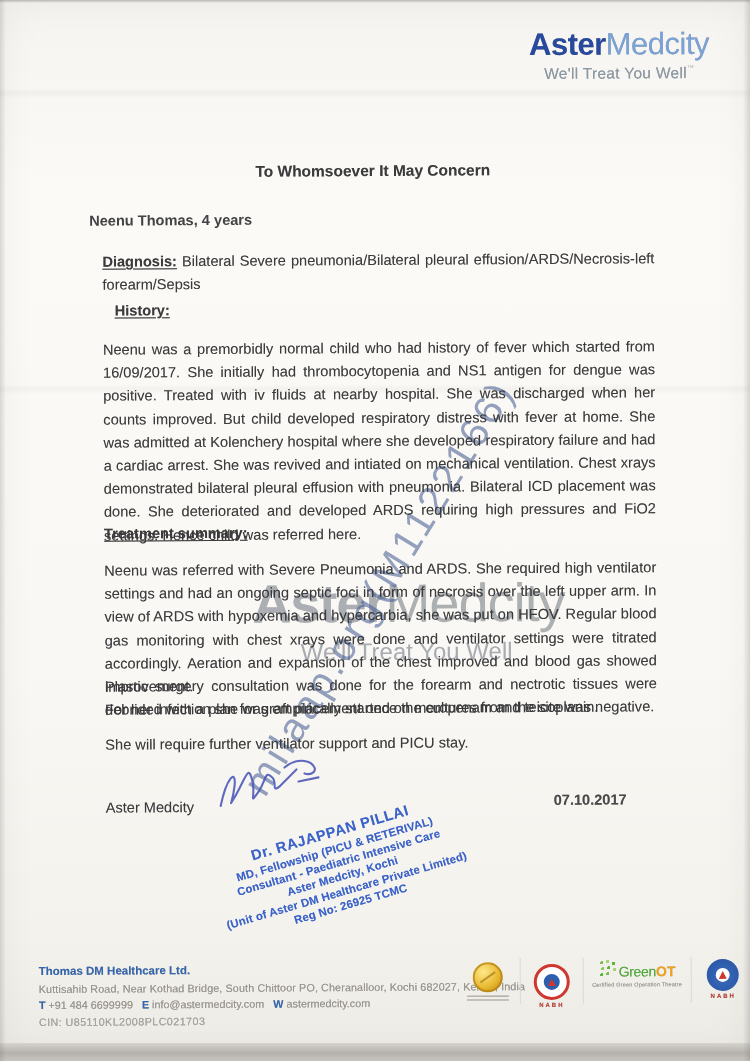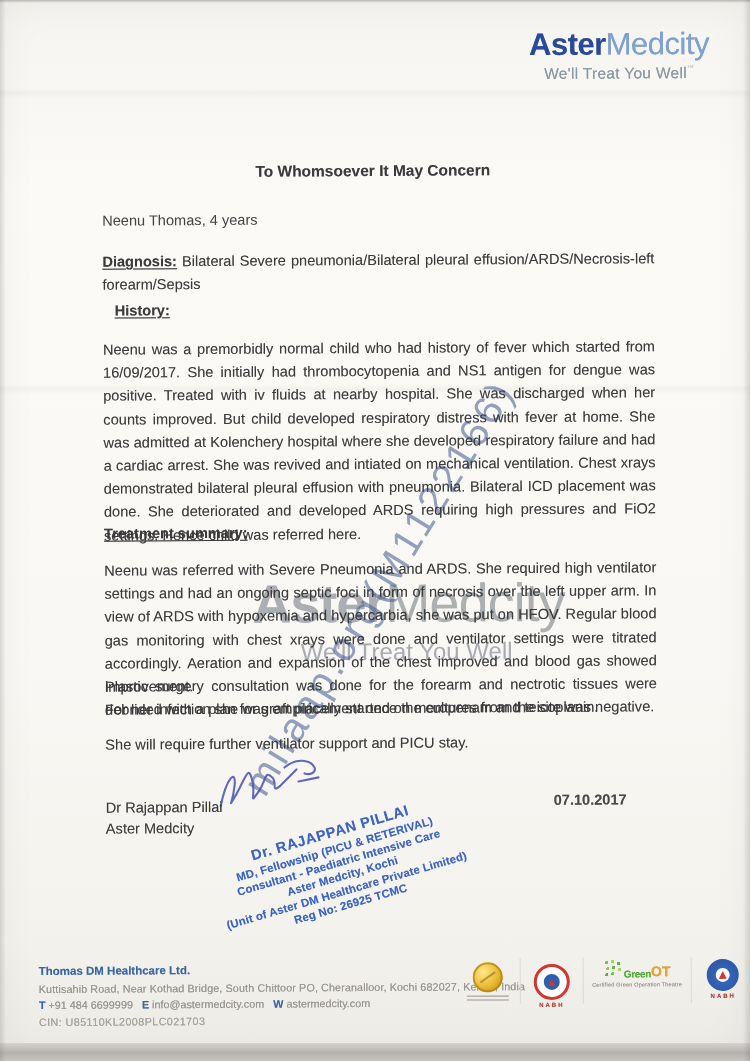"Neenu Thomas, 4 years" .patient { font-weight: normal -> bold; left: 104px -> 91px }
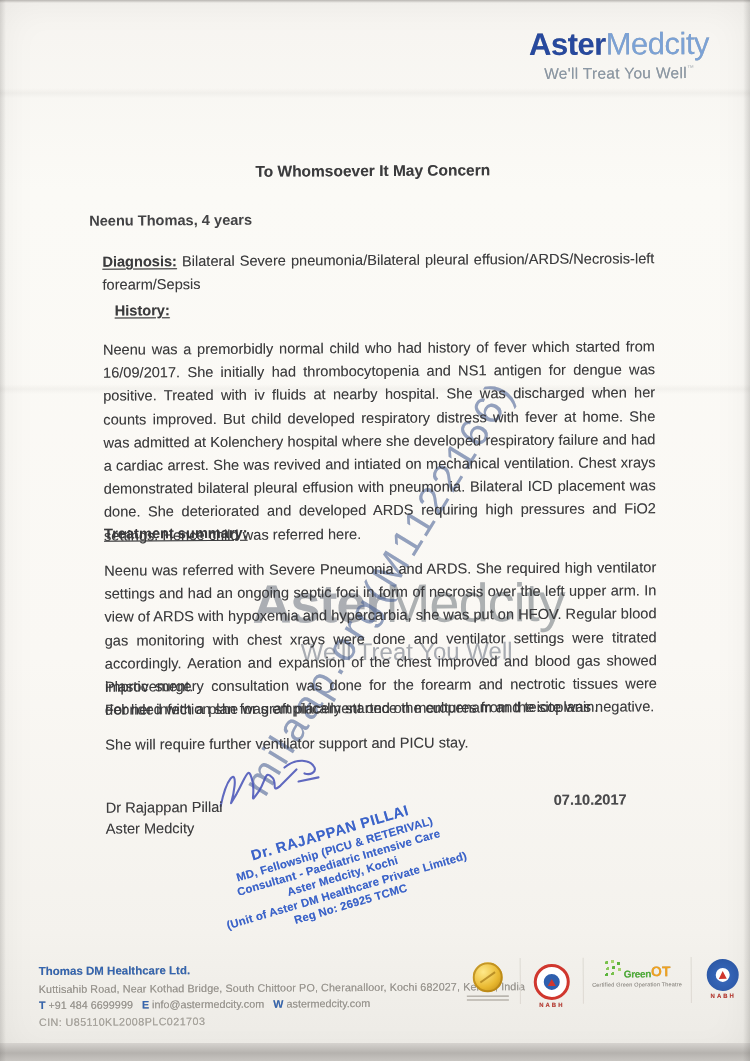"Dr Rajappan Pillai" div { html: <div>Dr Rajappan Pillai</div> -> none }
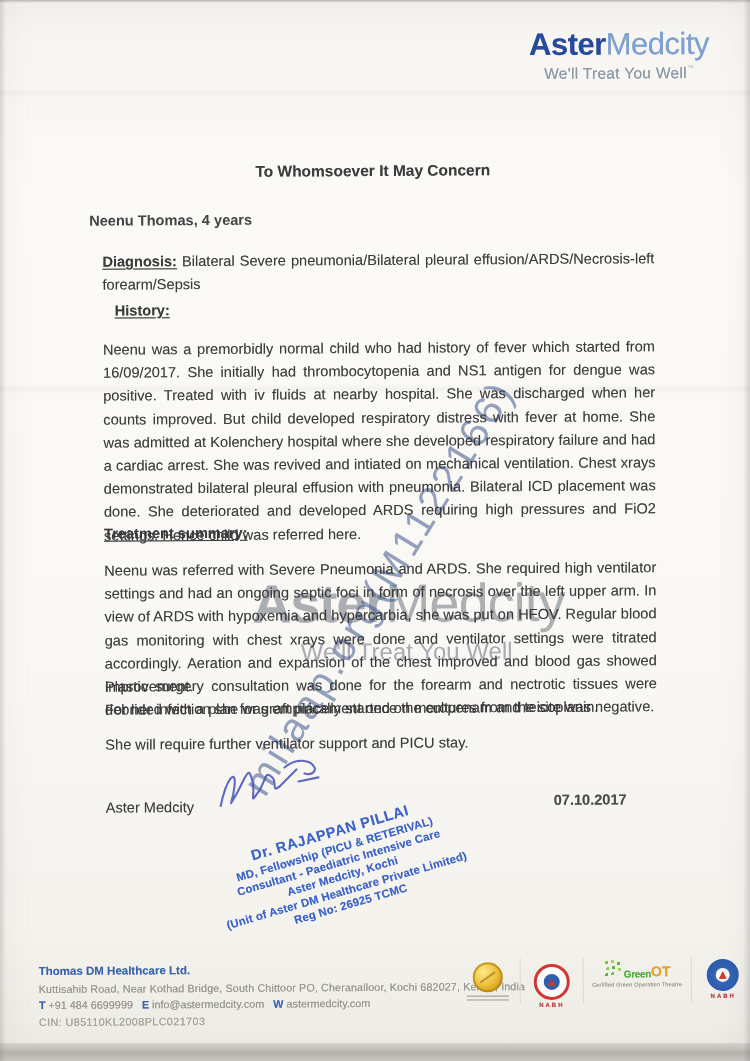"Green" .greenot .t-green { font-size: 10px -> 14px; font-weight: bold -> normal }
